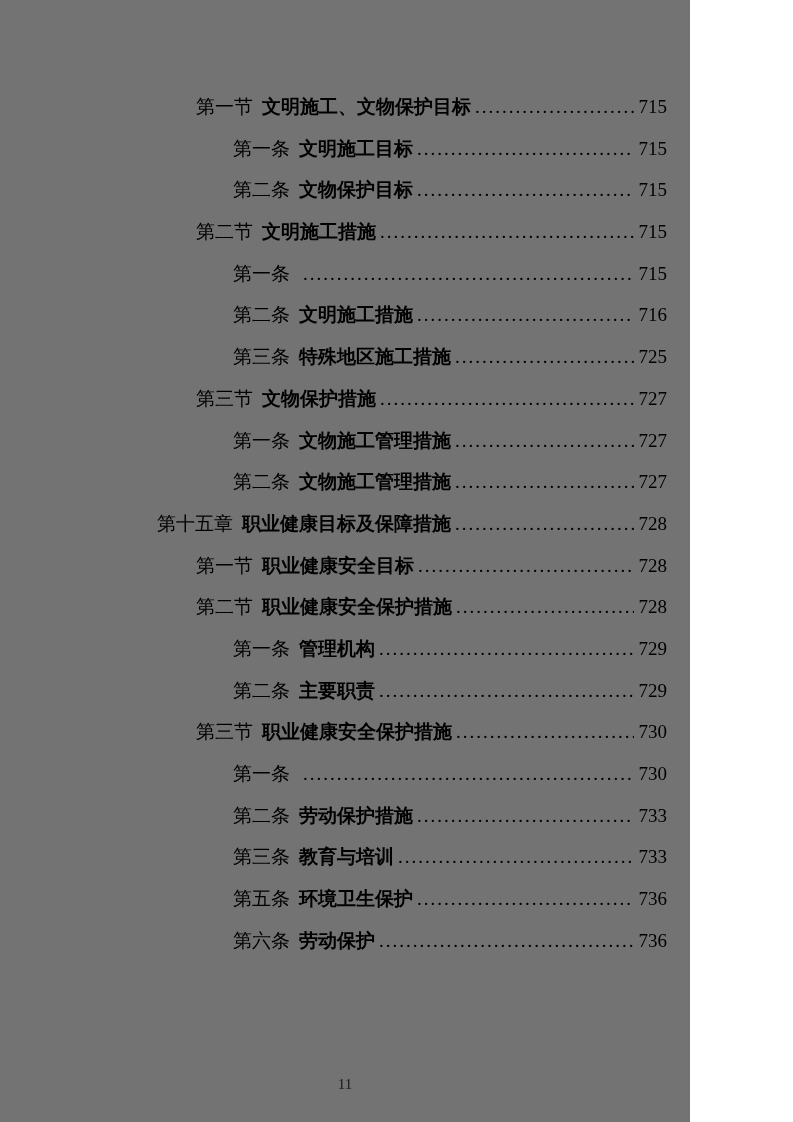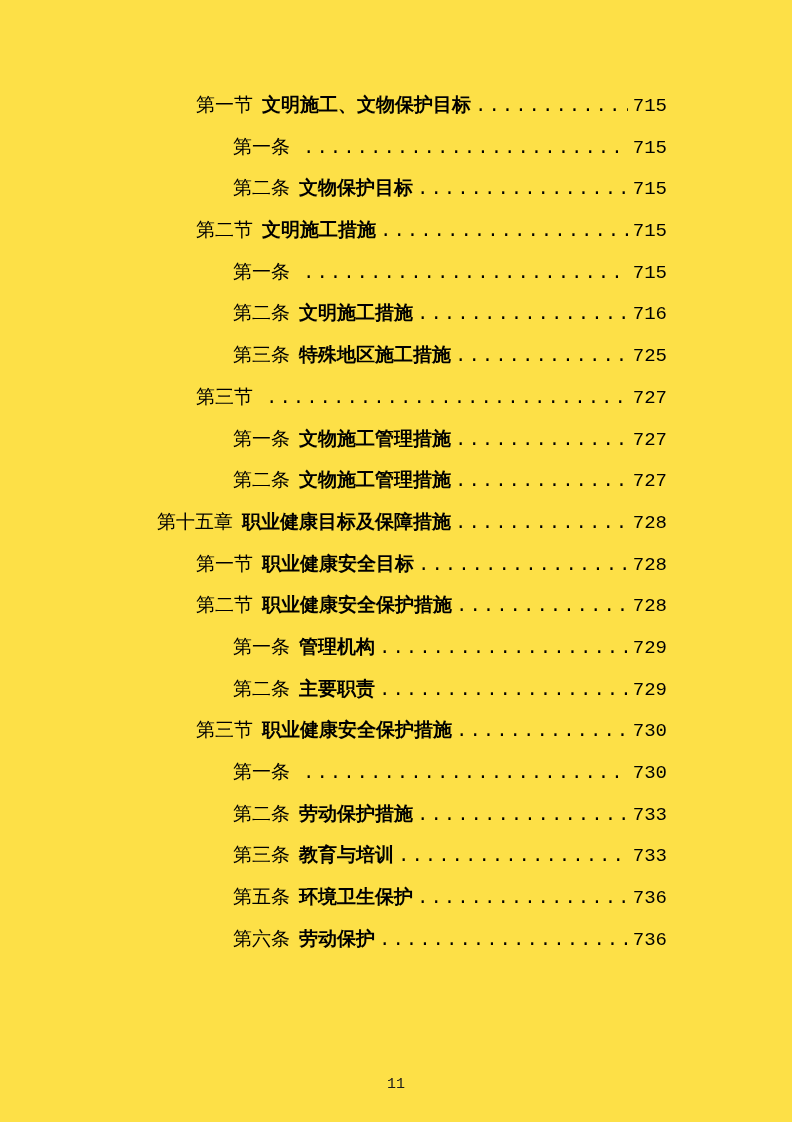"第一节" .page { background: #fde047 -> #737373; font-family: Liberation Mono, monospace -> Liberation Serif, serif; width: 792px -> 690px }
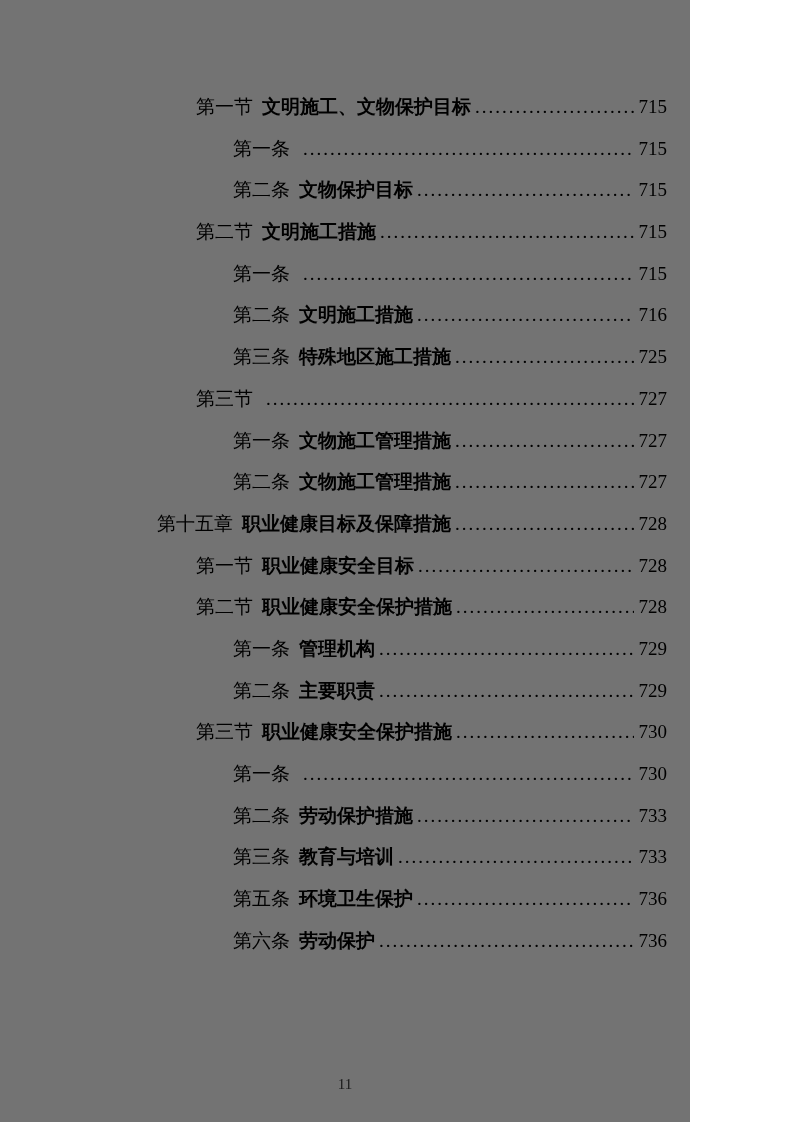"文明施工目标" span.toc-title { html: none -> <span>文明施工目标</span> }
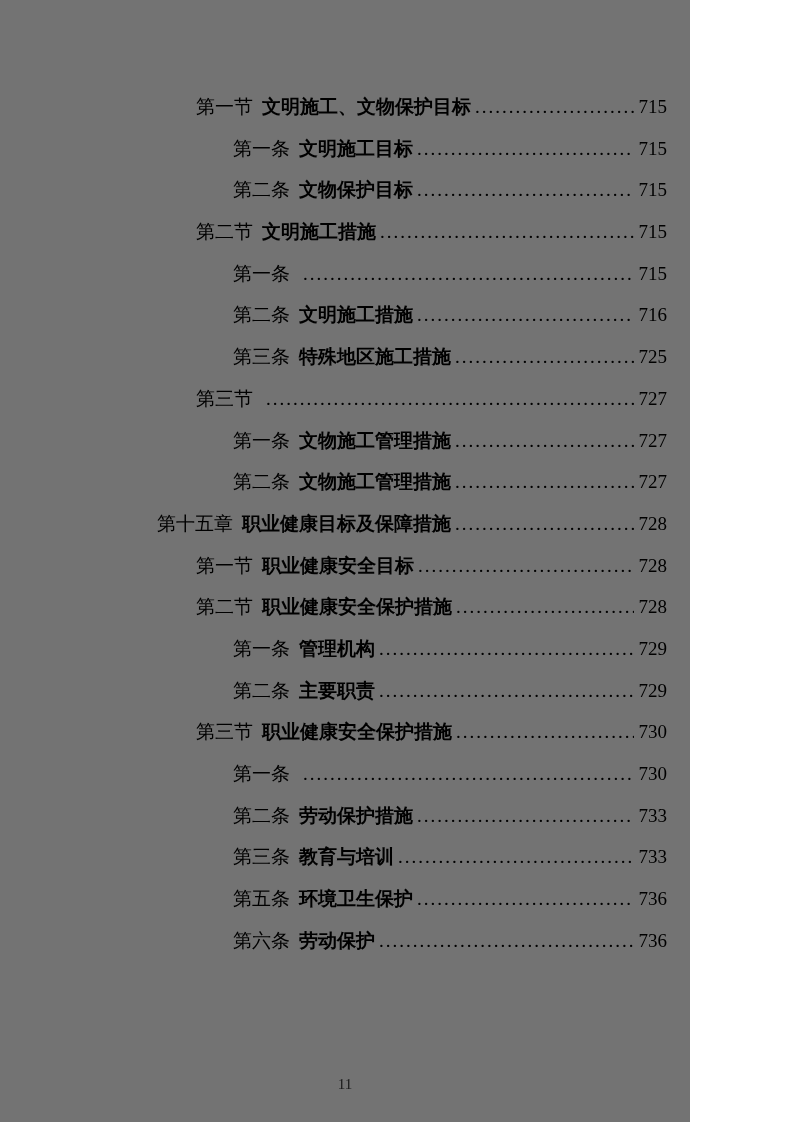"文物保护措施" span.toc-title { html: none -> <span>文物保护措施</span> }
